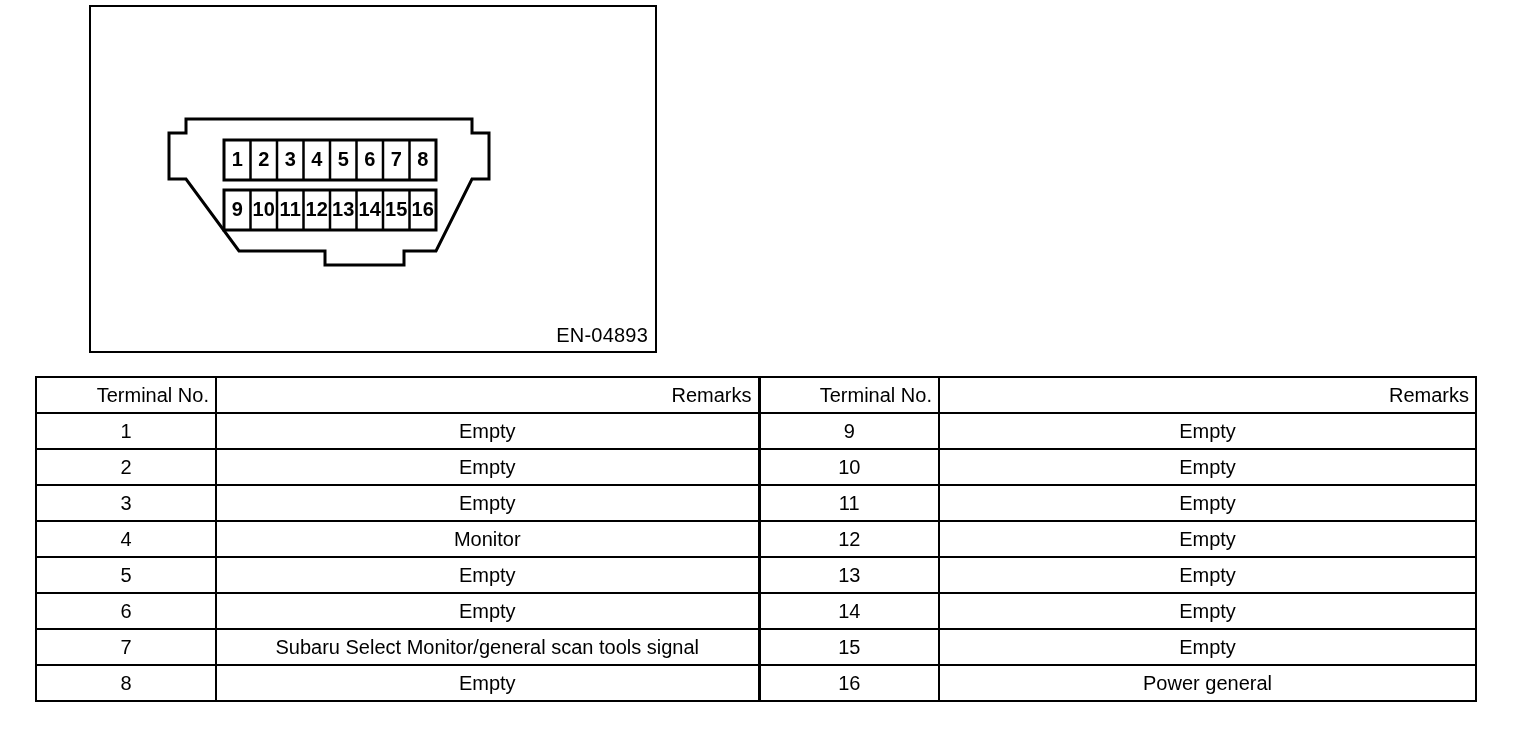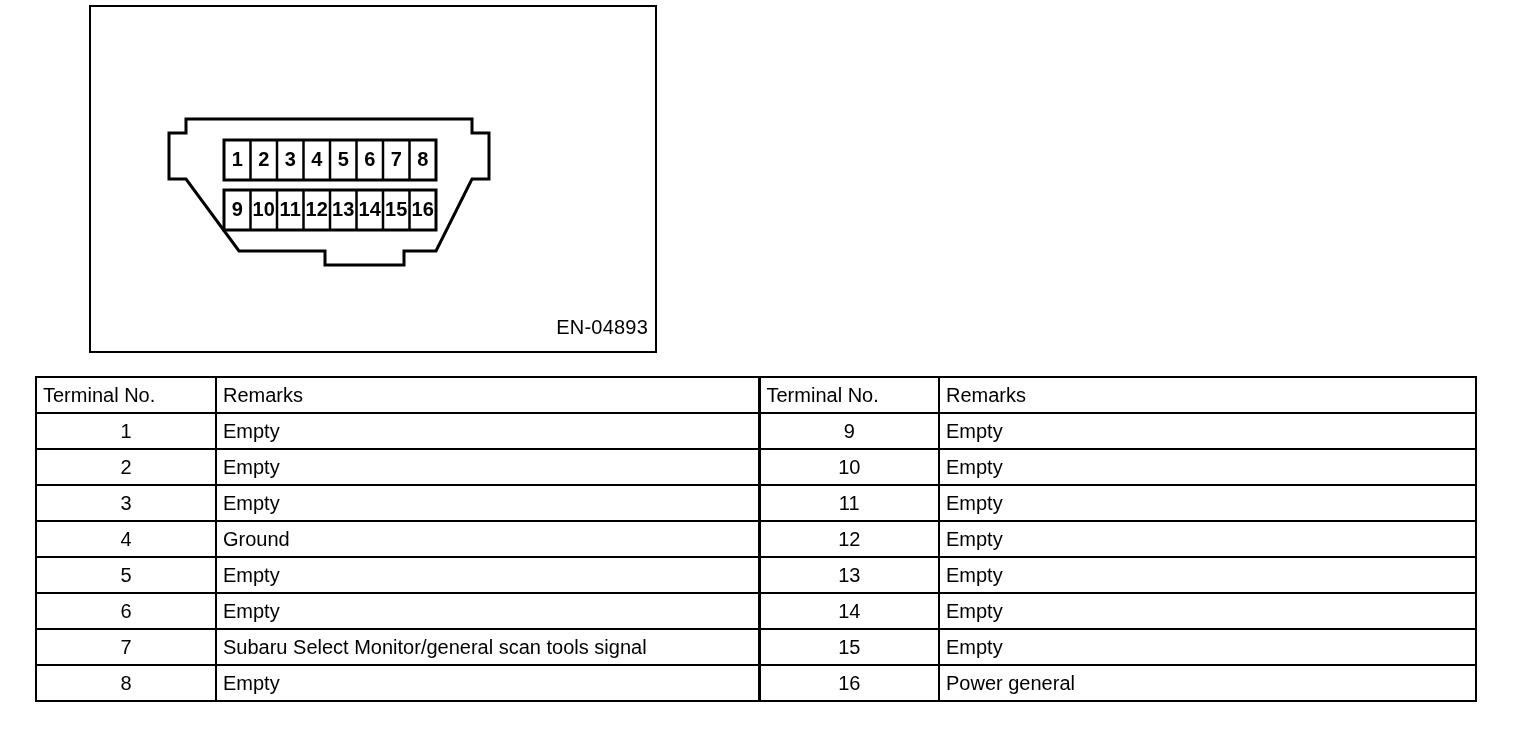"EN-04893" #figure-code { bottom: 12px -> 4px }
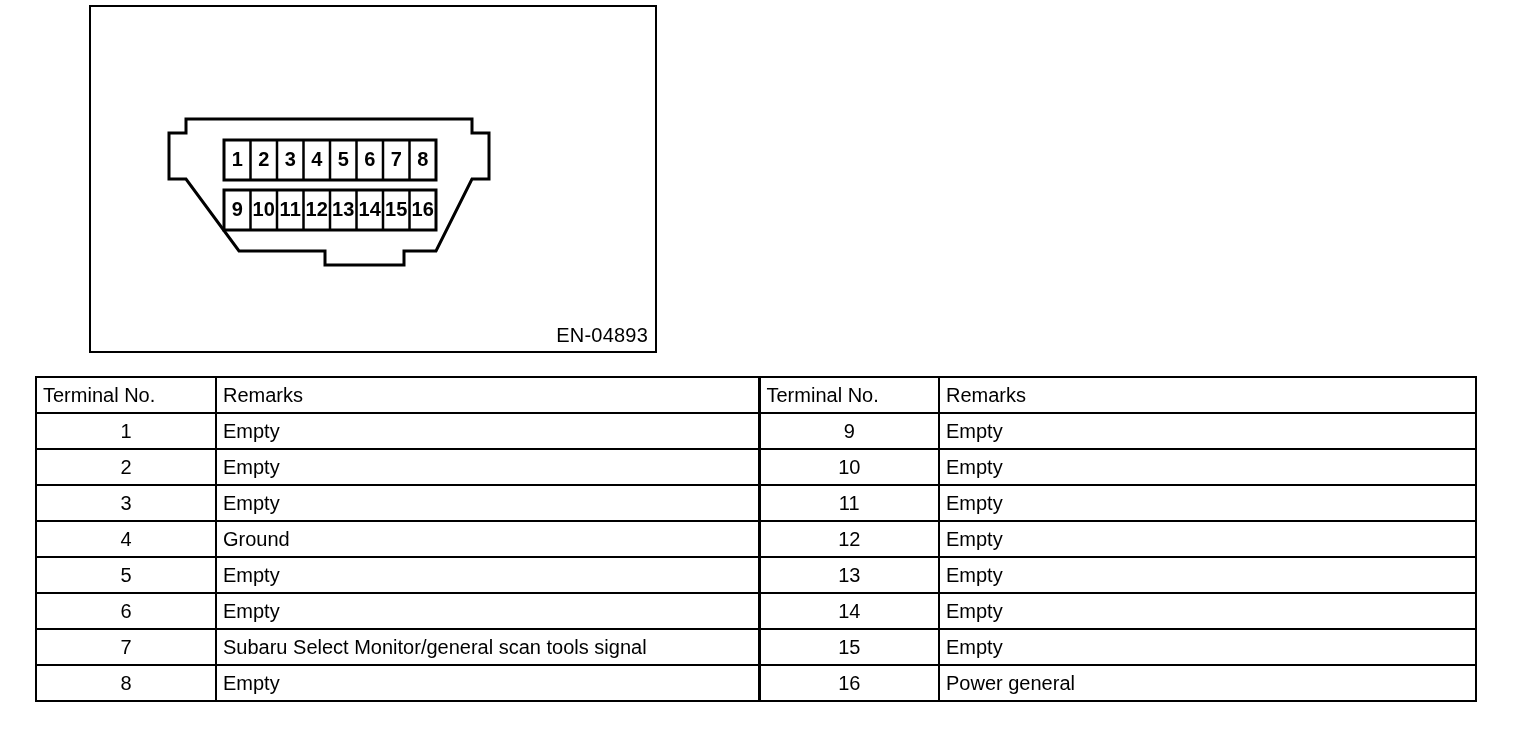"Terminal No." table.terminal-table th { text-align: left -> right }
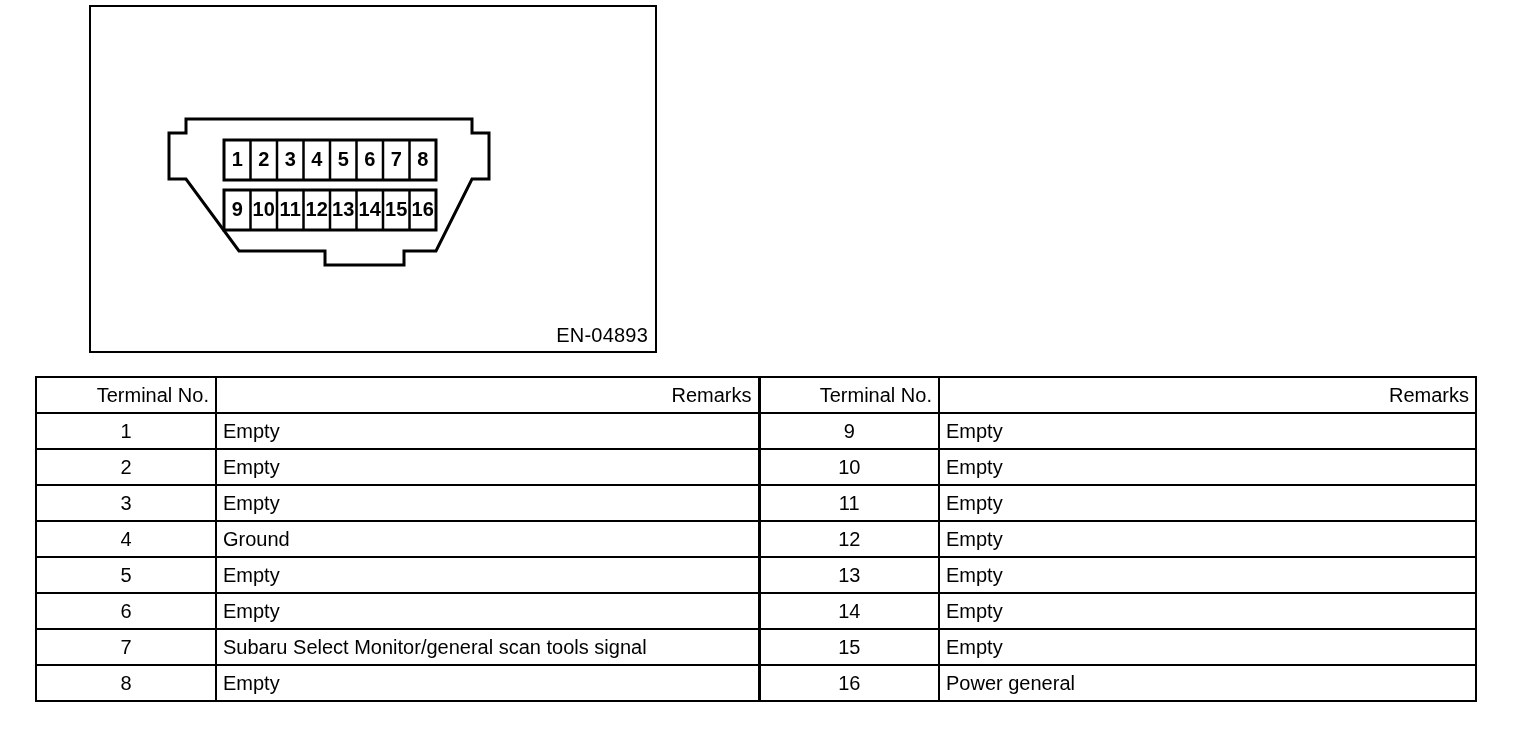"Empty" td.remark-cell { text-align: left -> center }
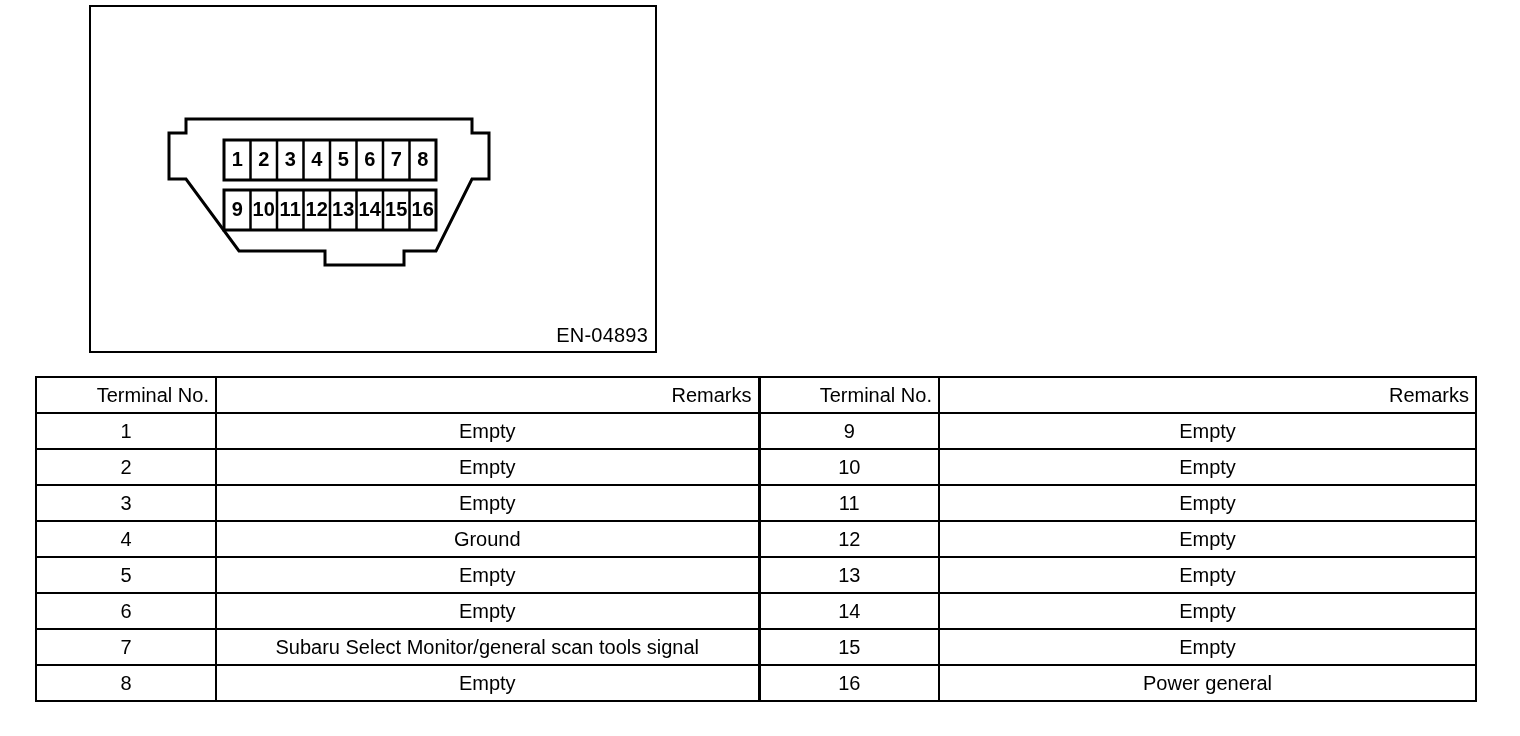"Ground" td.remark-cell { text: Ground -> Monitor }
